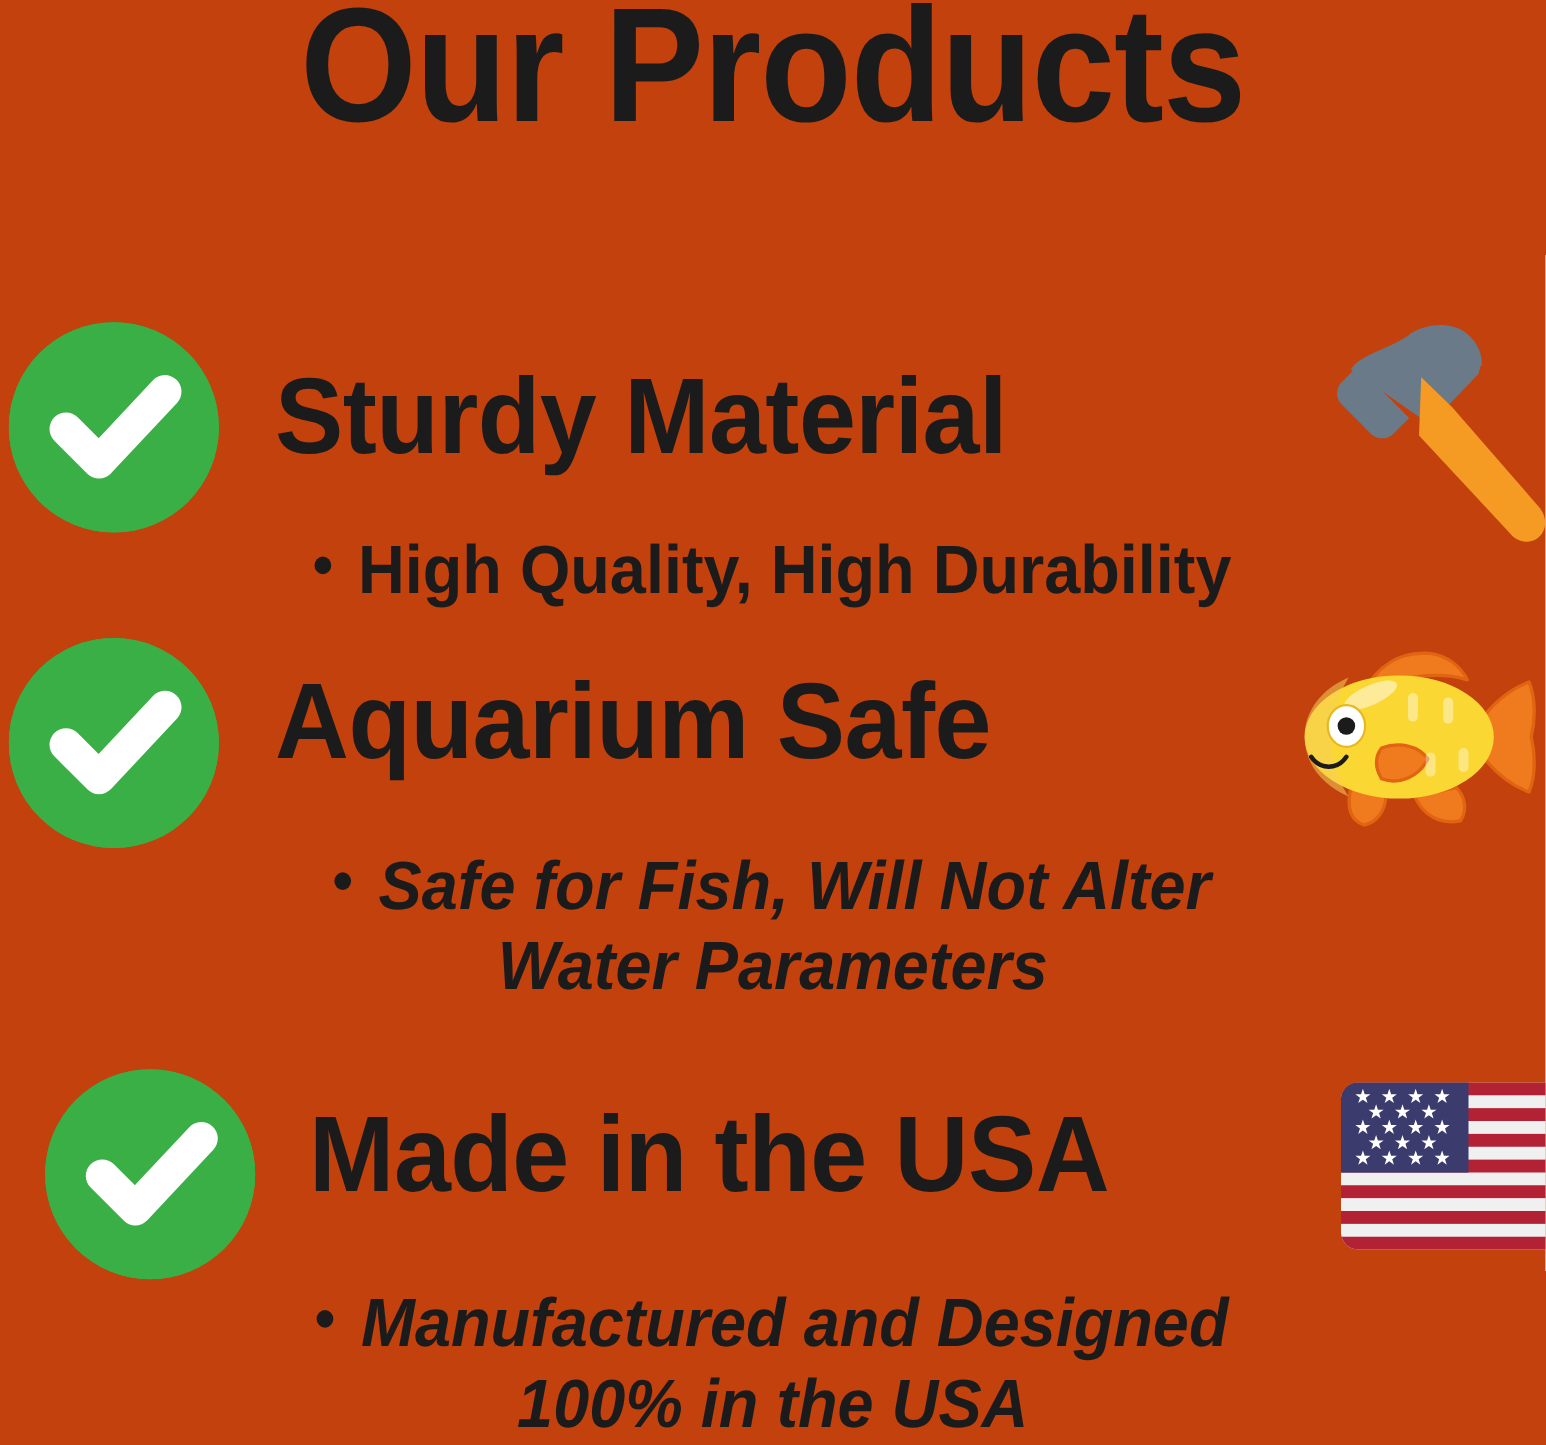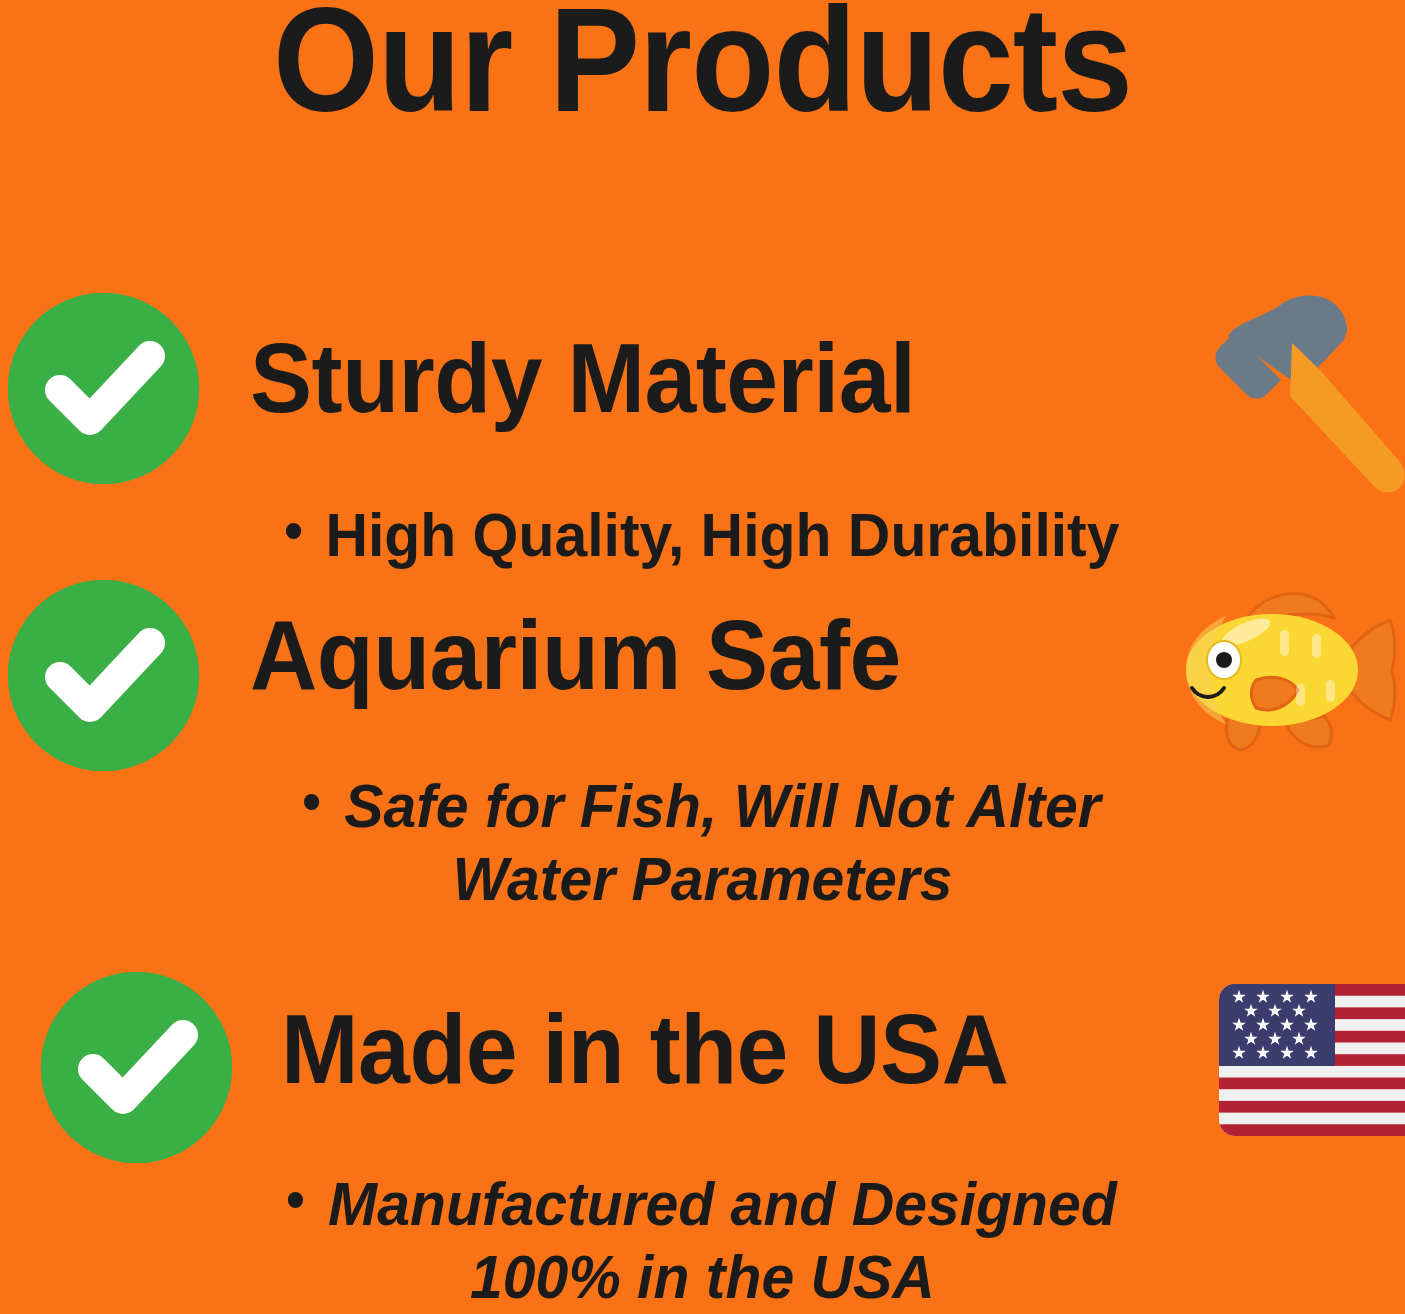"Our Products" .page { background: #f97316 -> #c2410c }
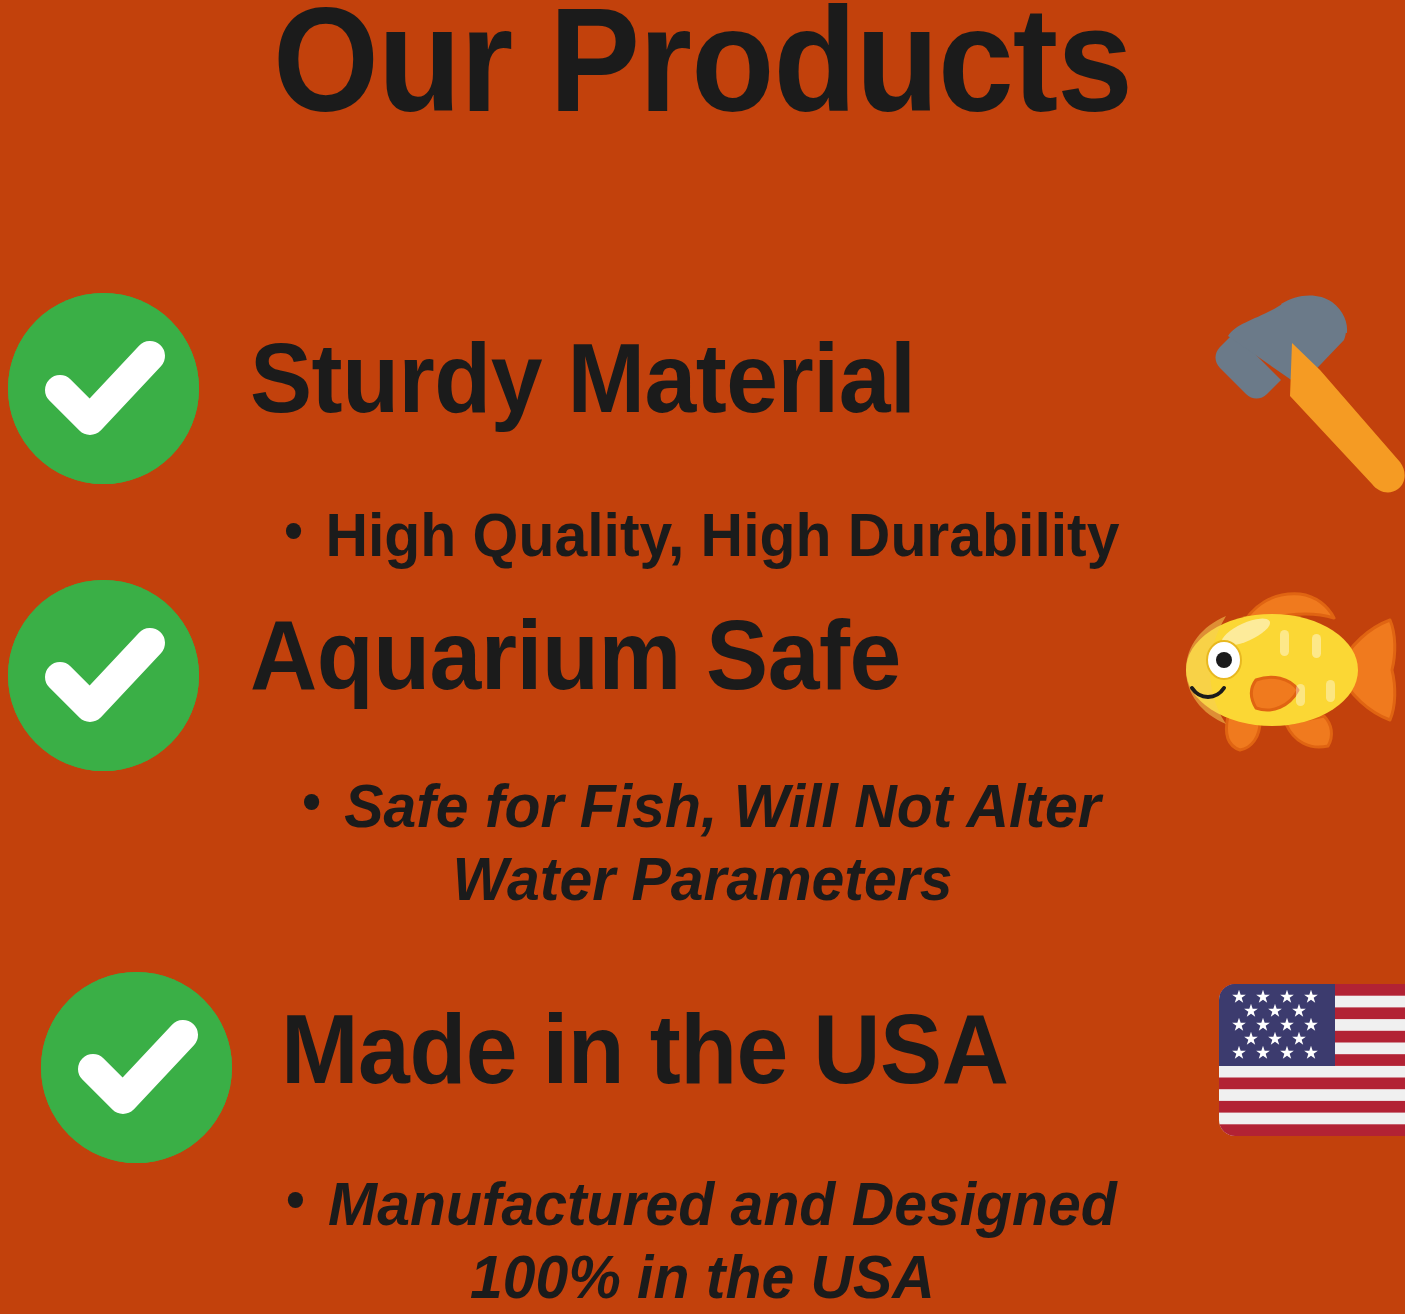"High Quality, High Durability" #feature-0 .bullets { top: 206px -> 190px }
